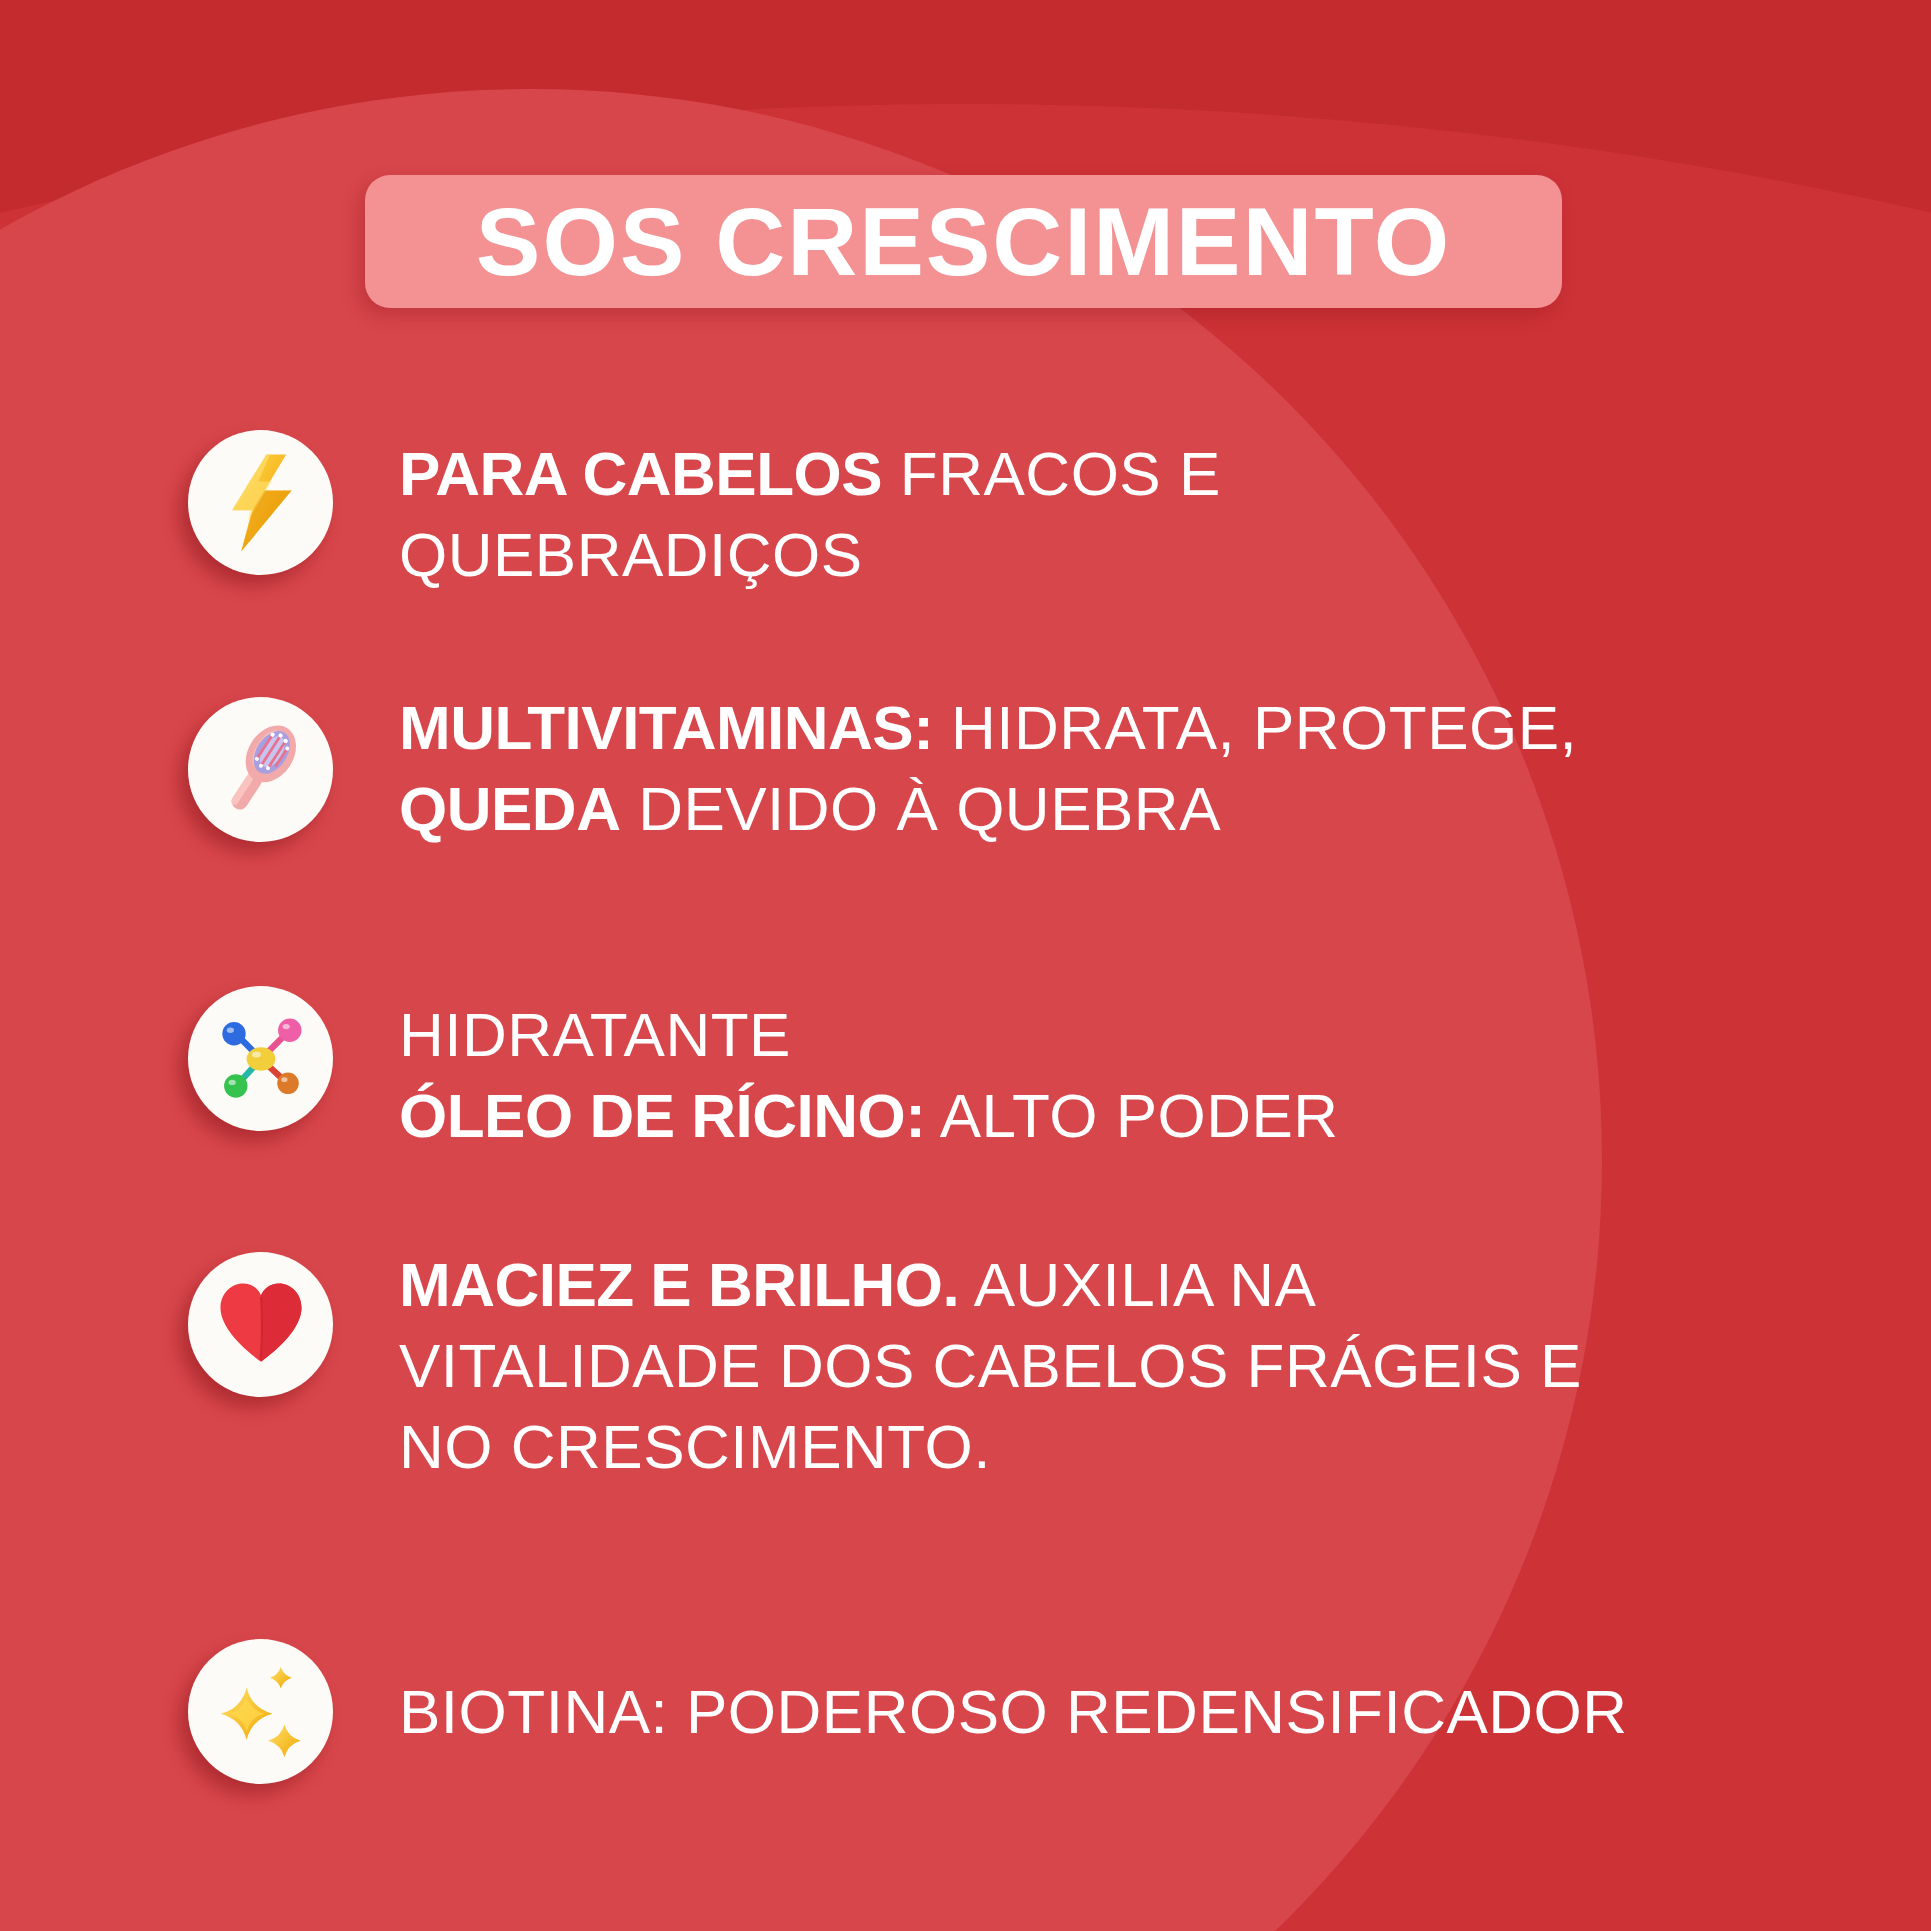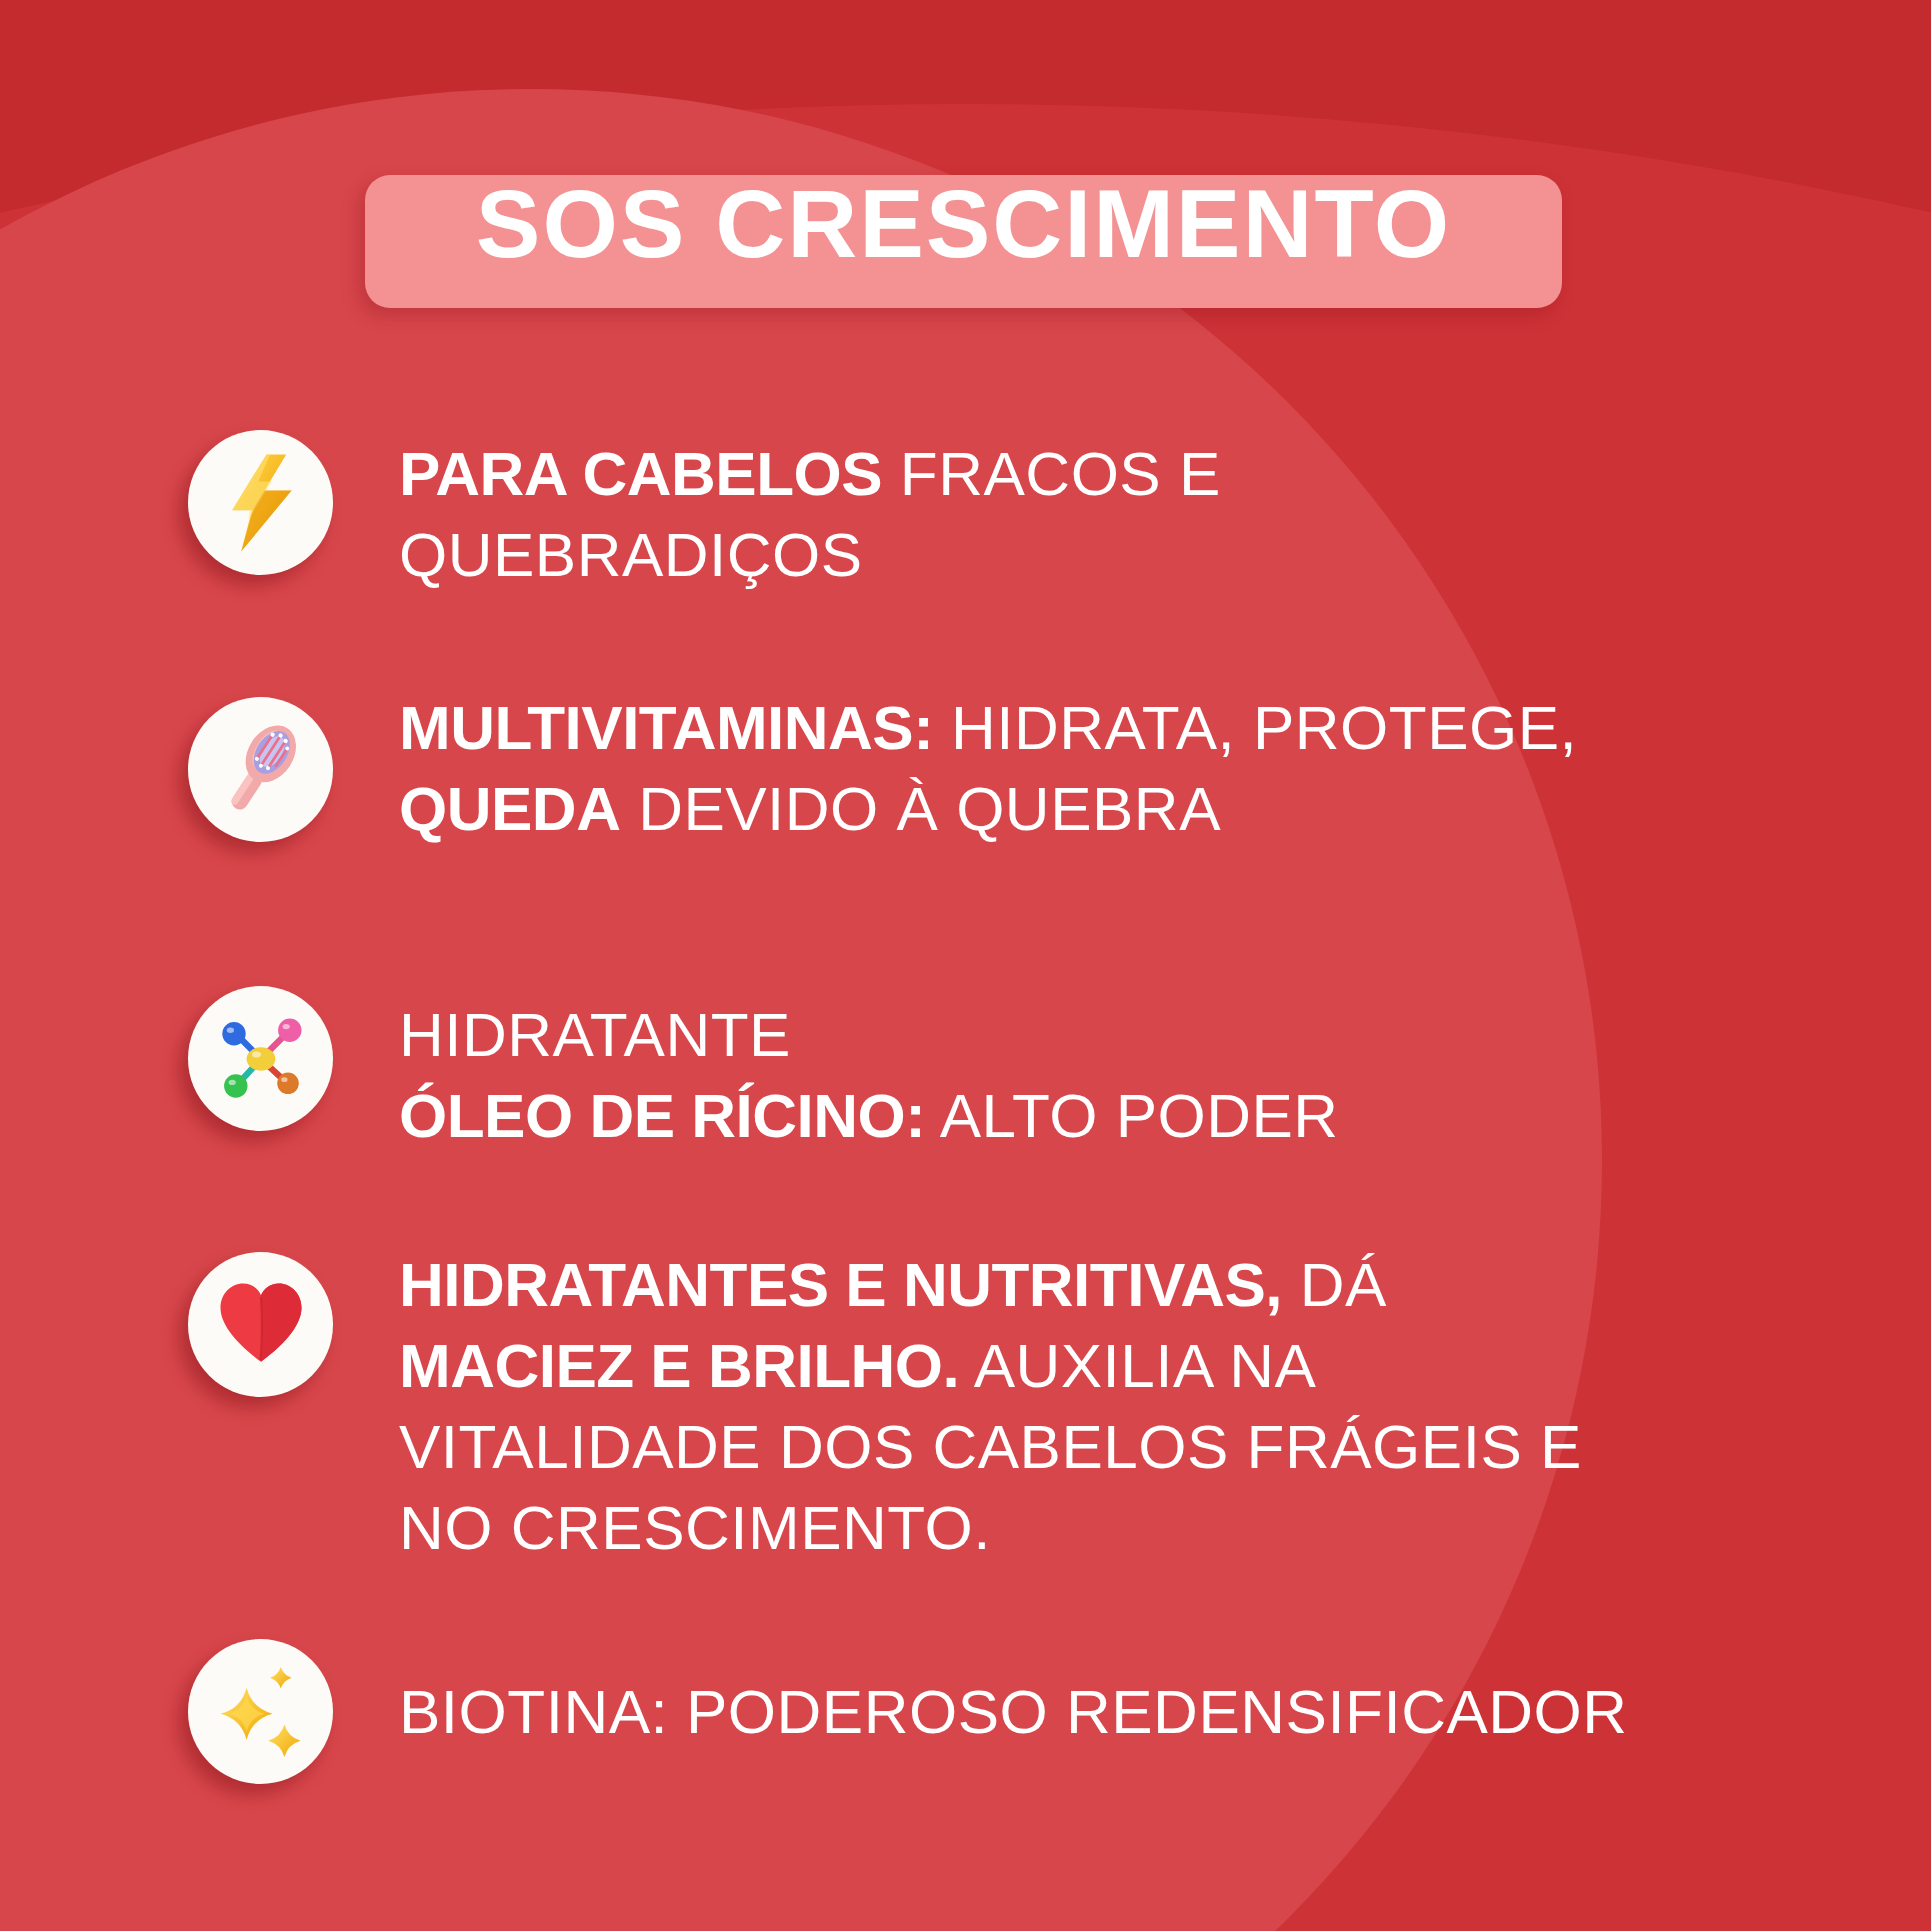"SOS CRESCIMENTO" .badge { align-items: flex-start -> center }
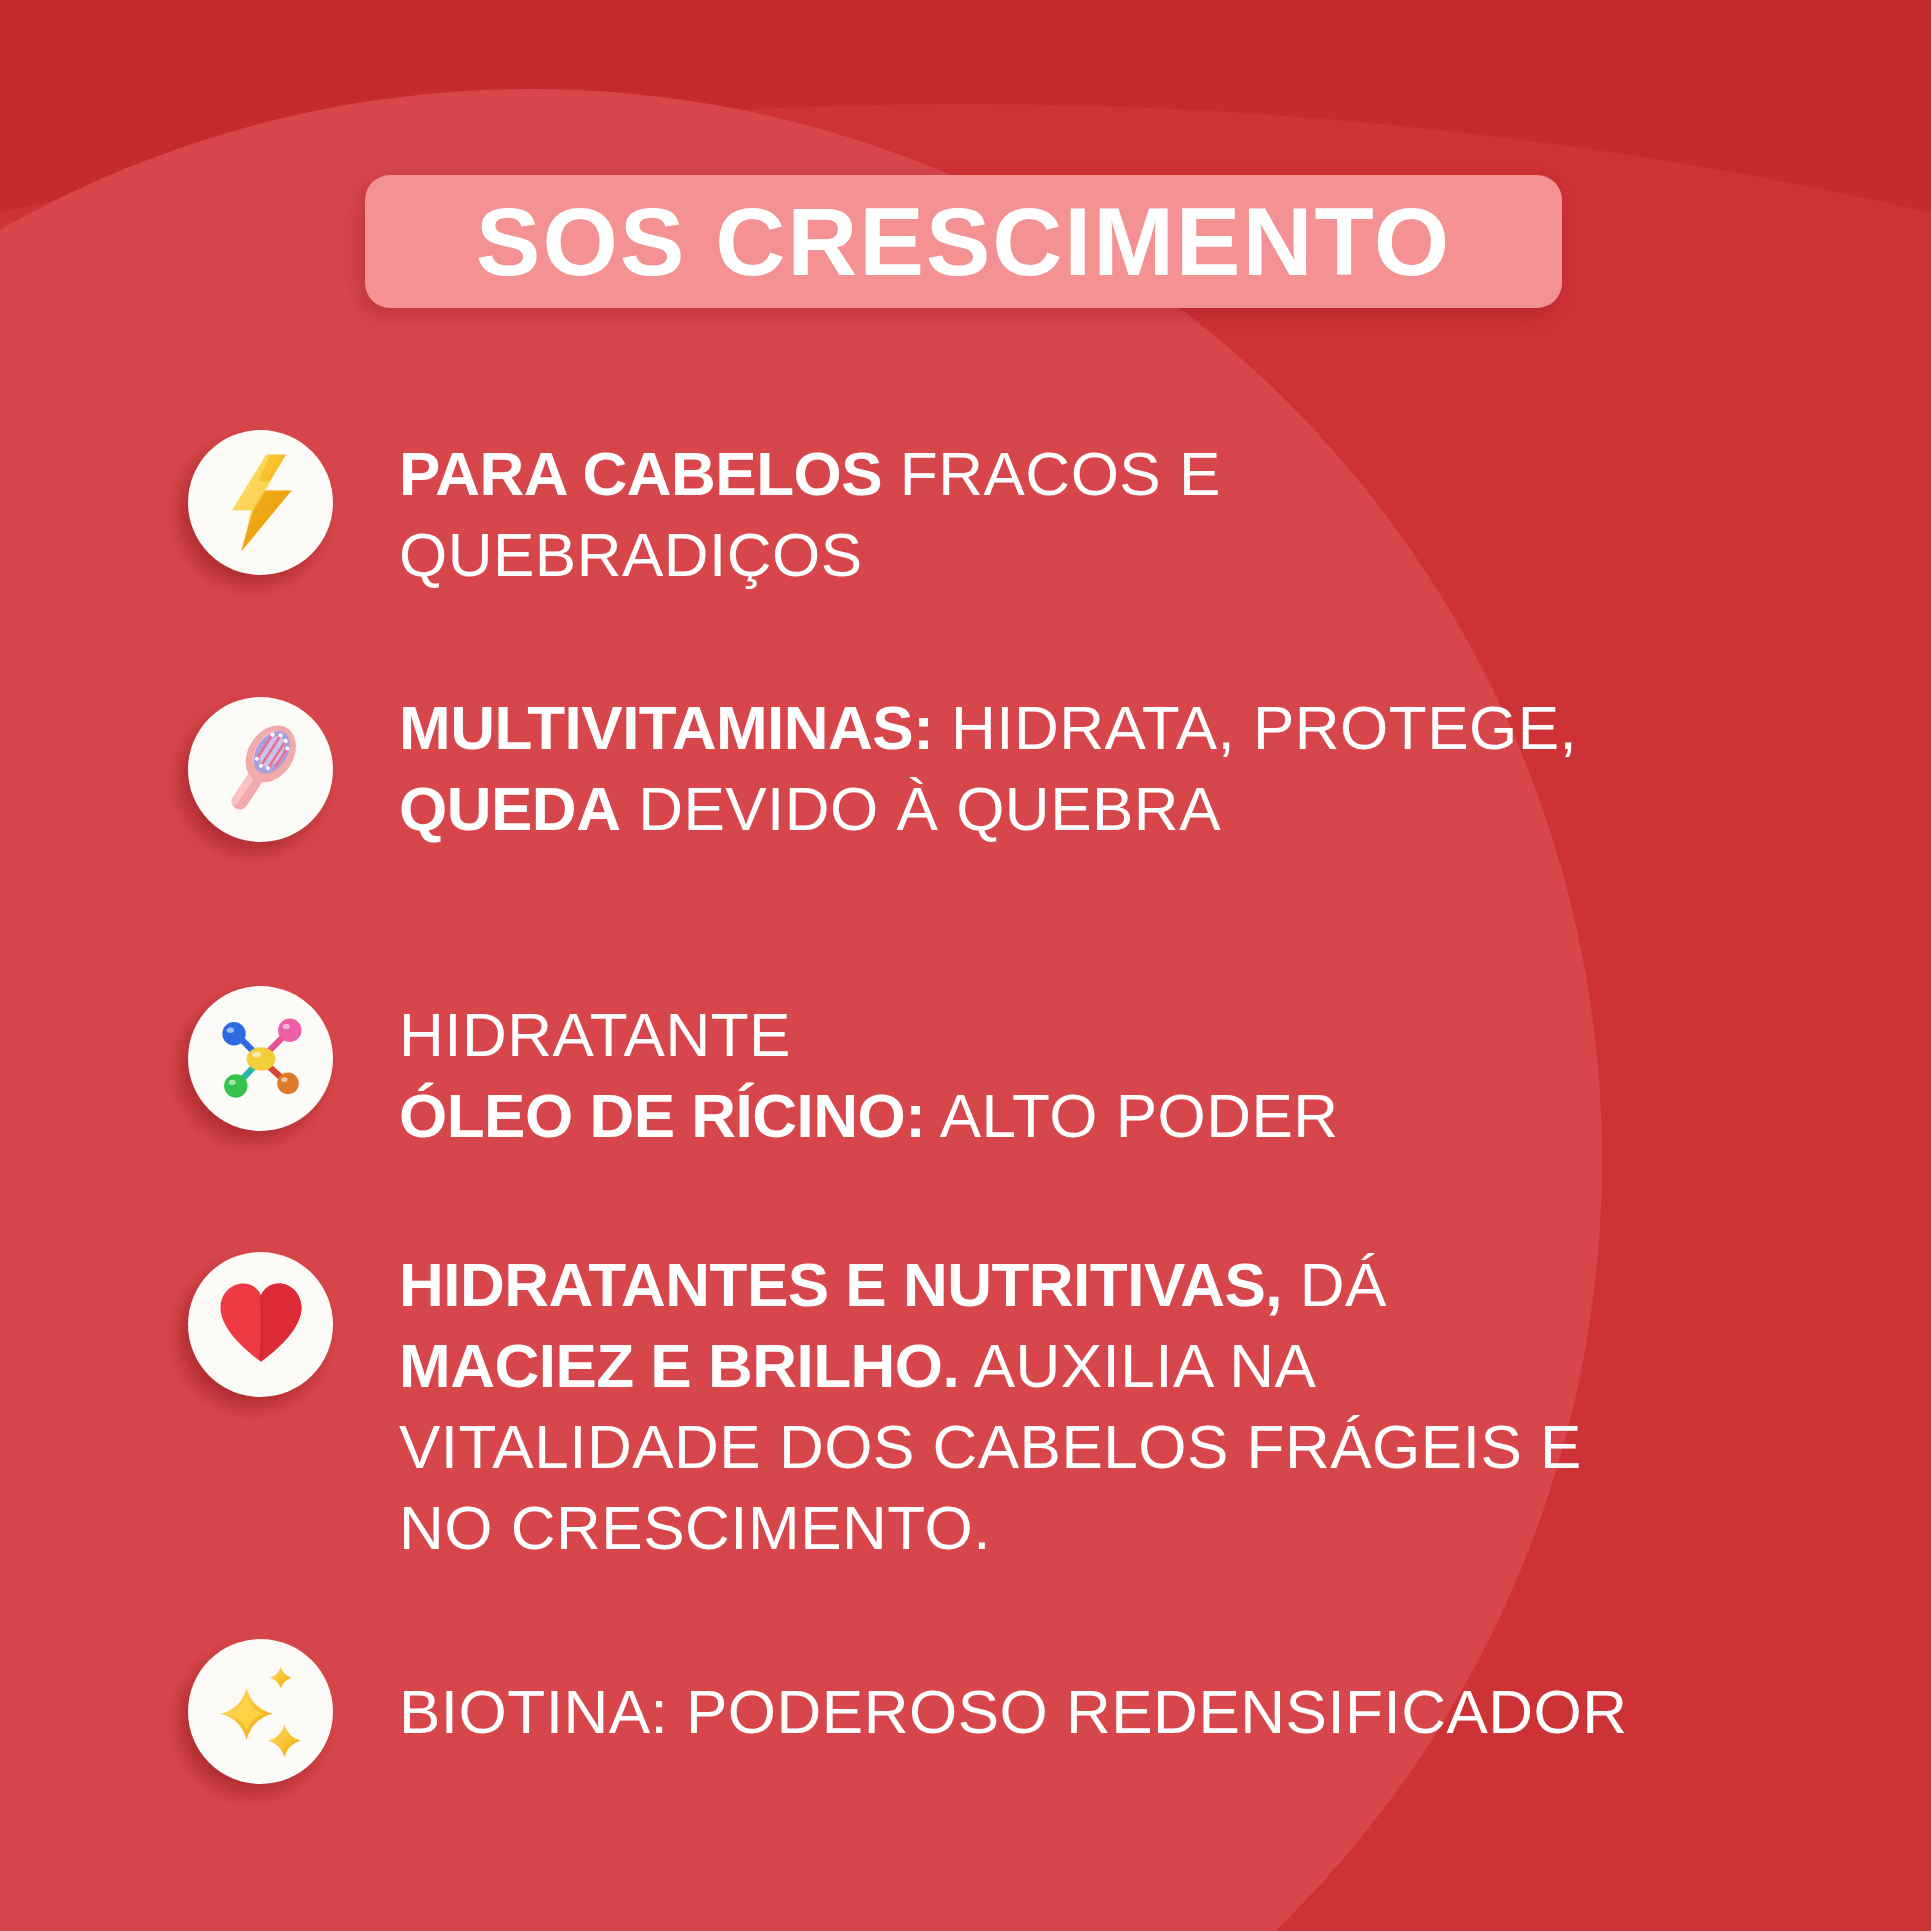"HIDRATANTES E NUTRITIVAS, DÁ" div.line { html: <div><span>HIDRATANTES E NUTRITIVAS,</span><span> DÁ</span></div> -> none }
